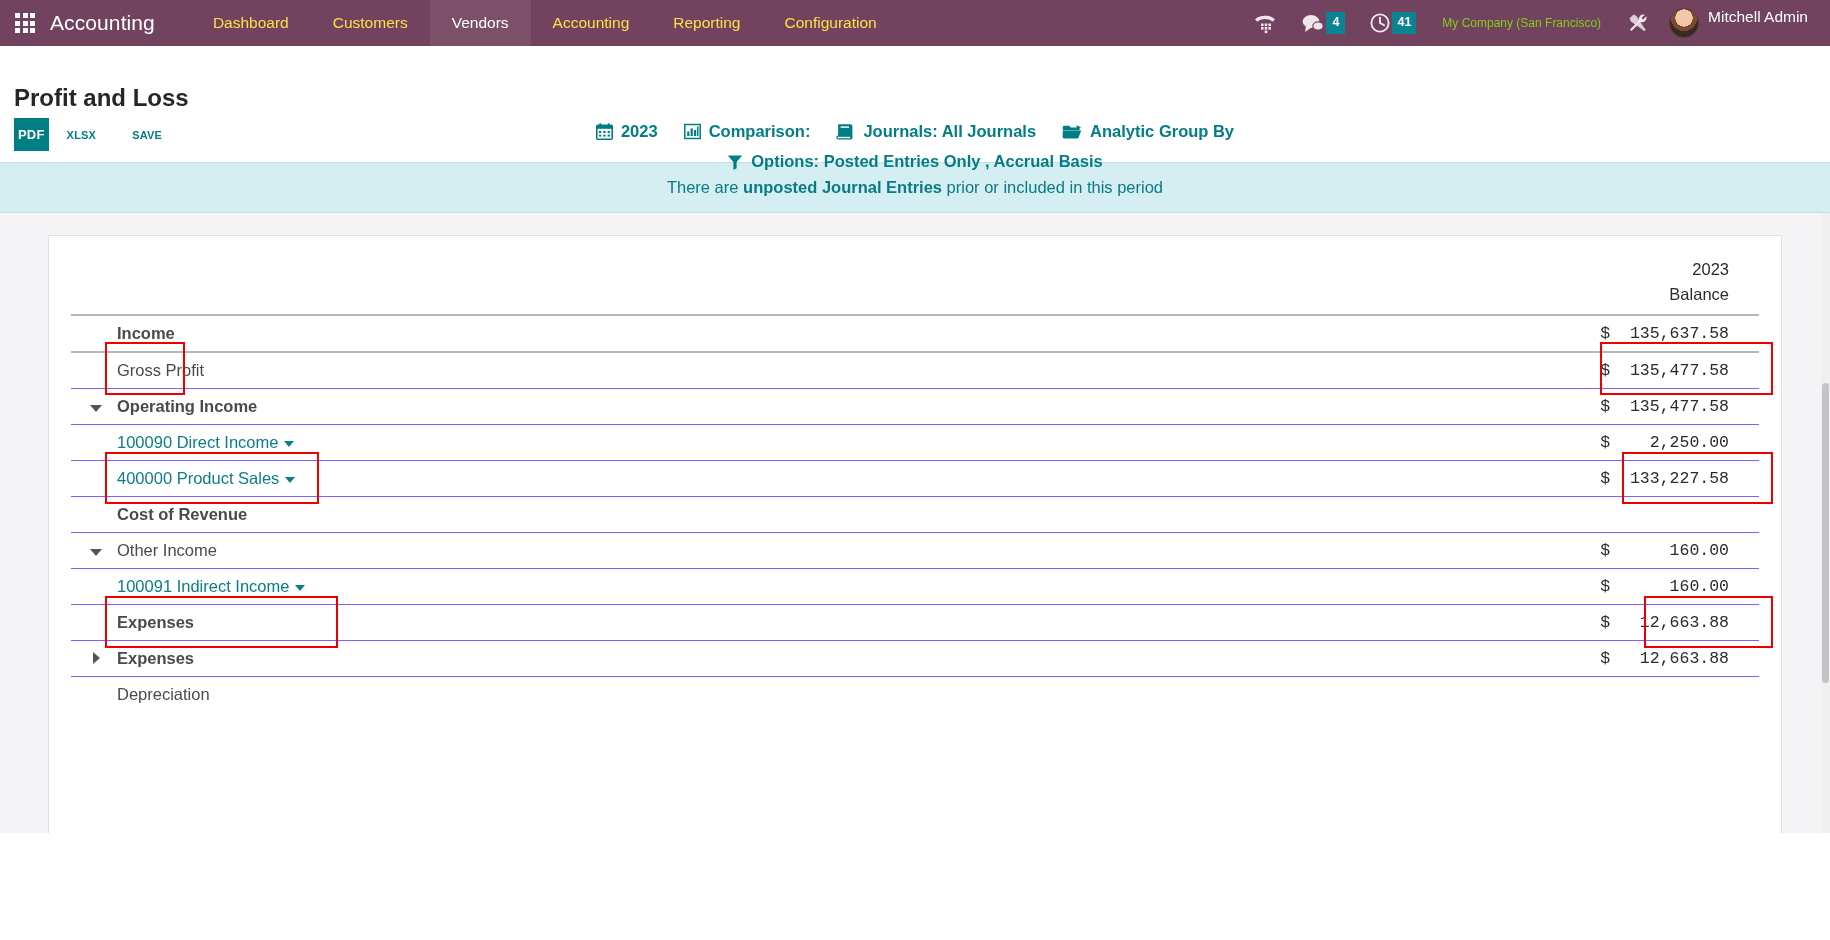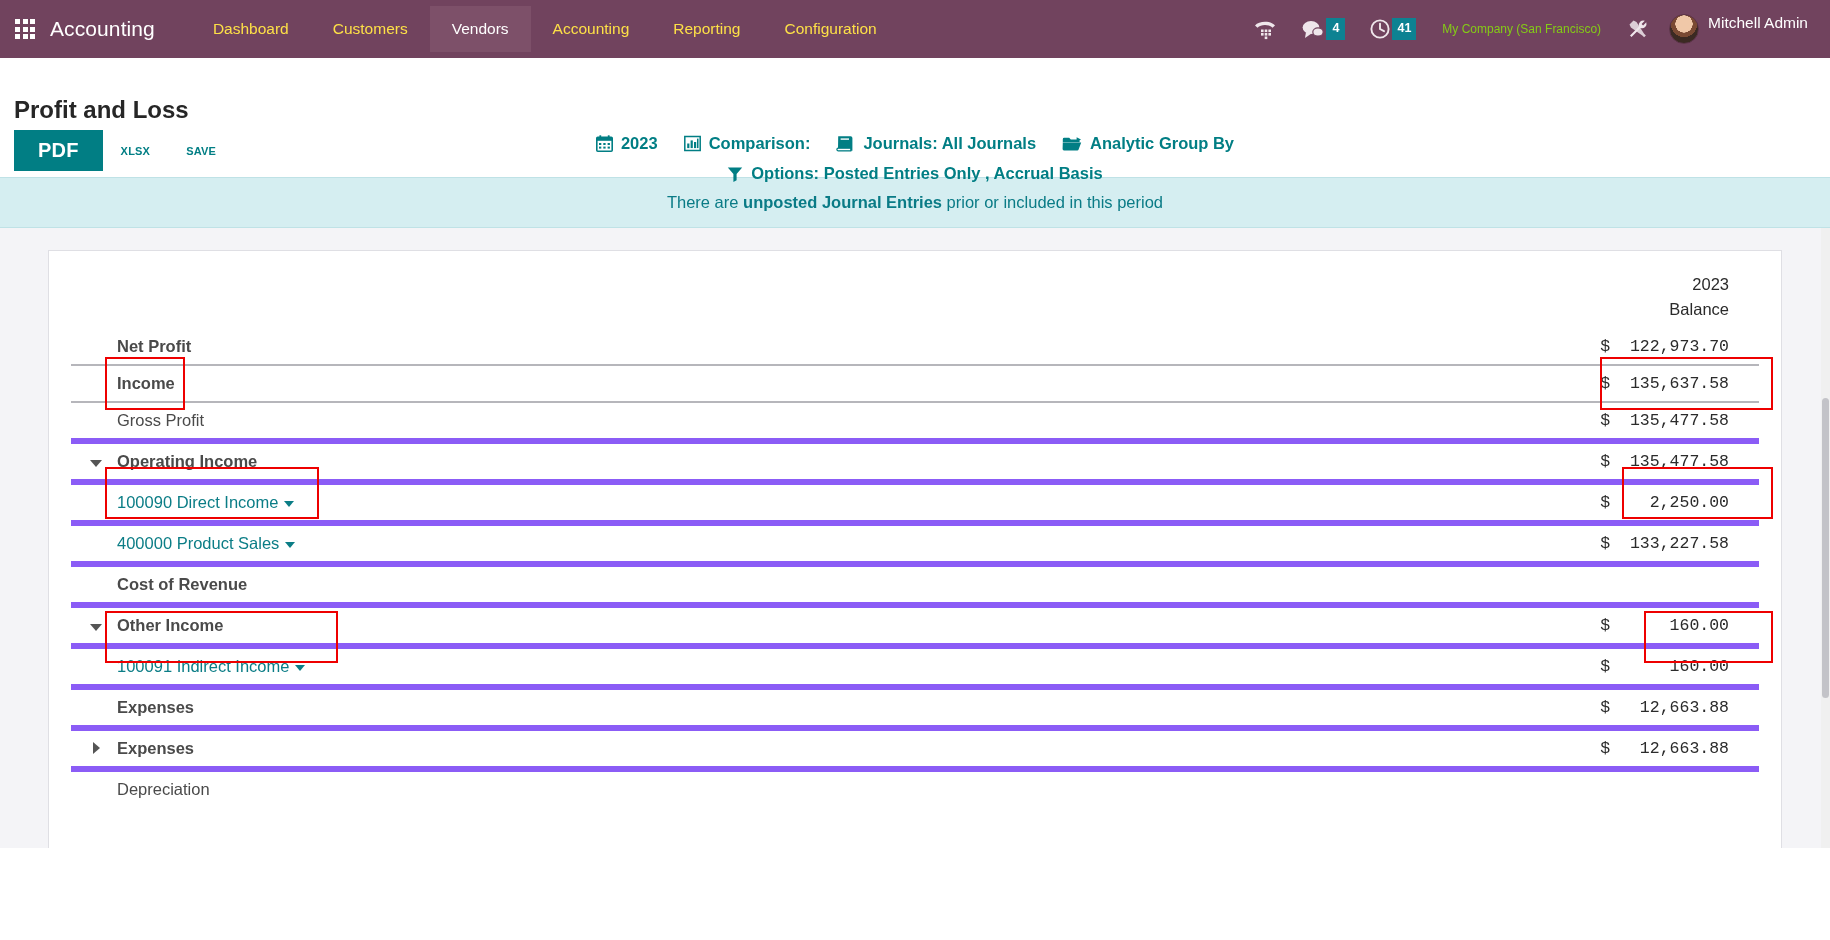"Accounting" .navbar { height: 58px -> 46px }
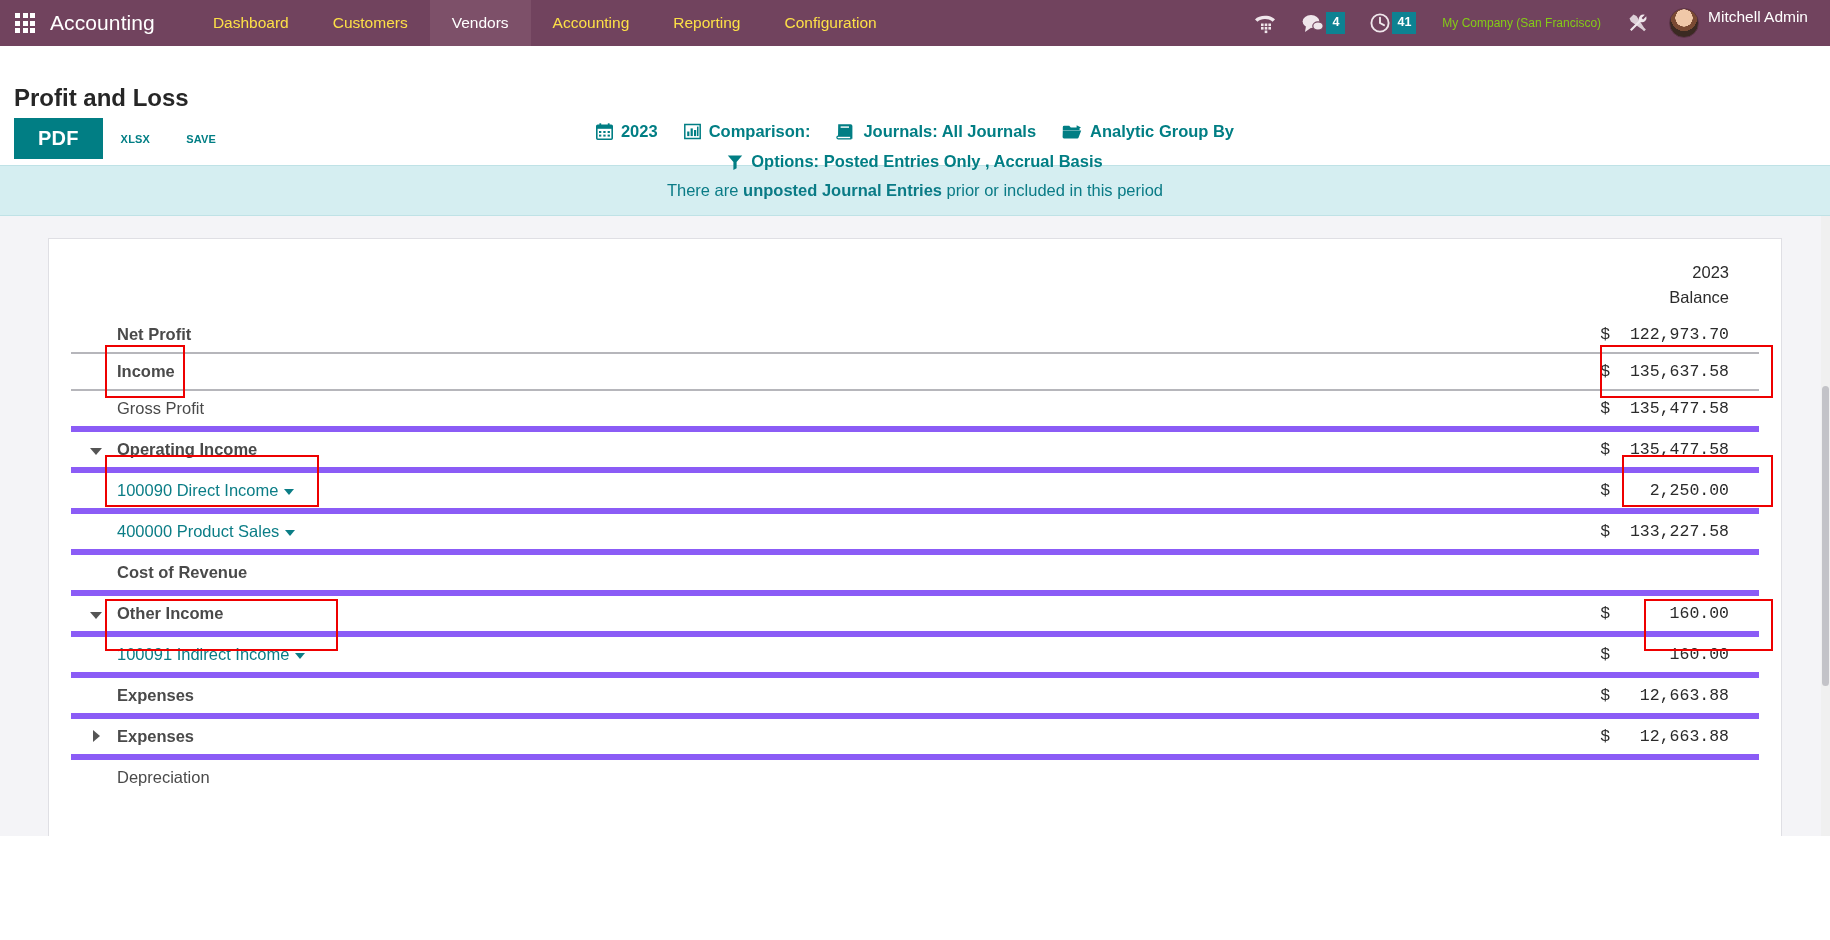"PDF" .btn-pdf { font-size: 20px -> 13px; padding: 9px 24px -> 9px 4px }
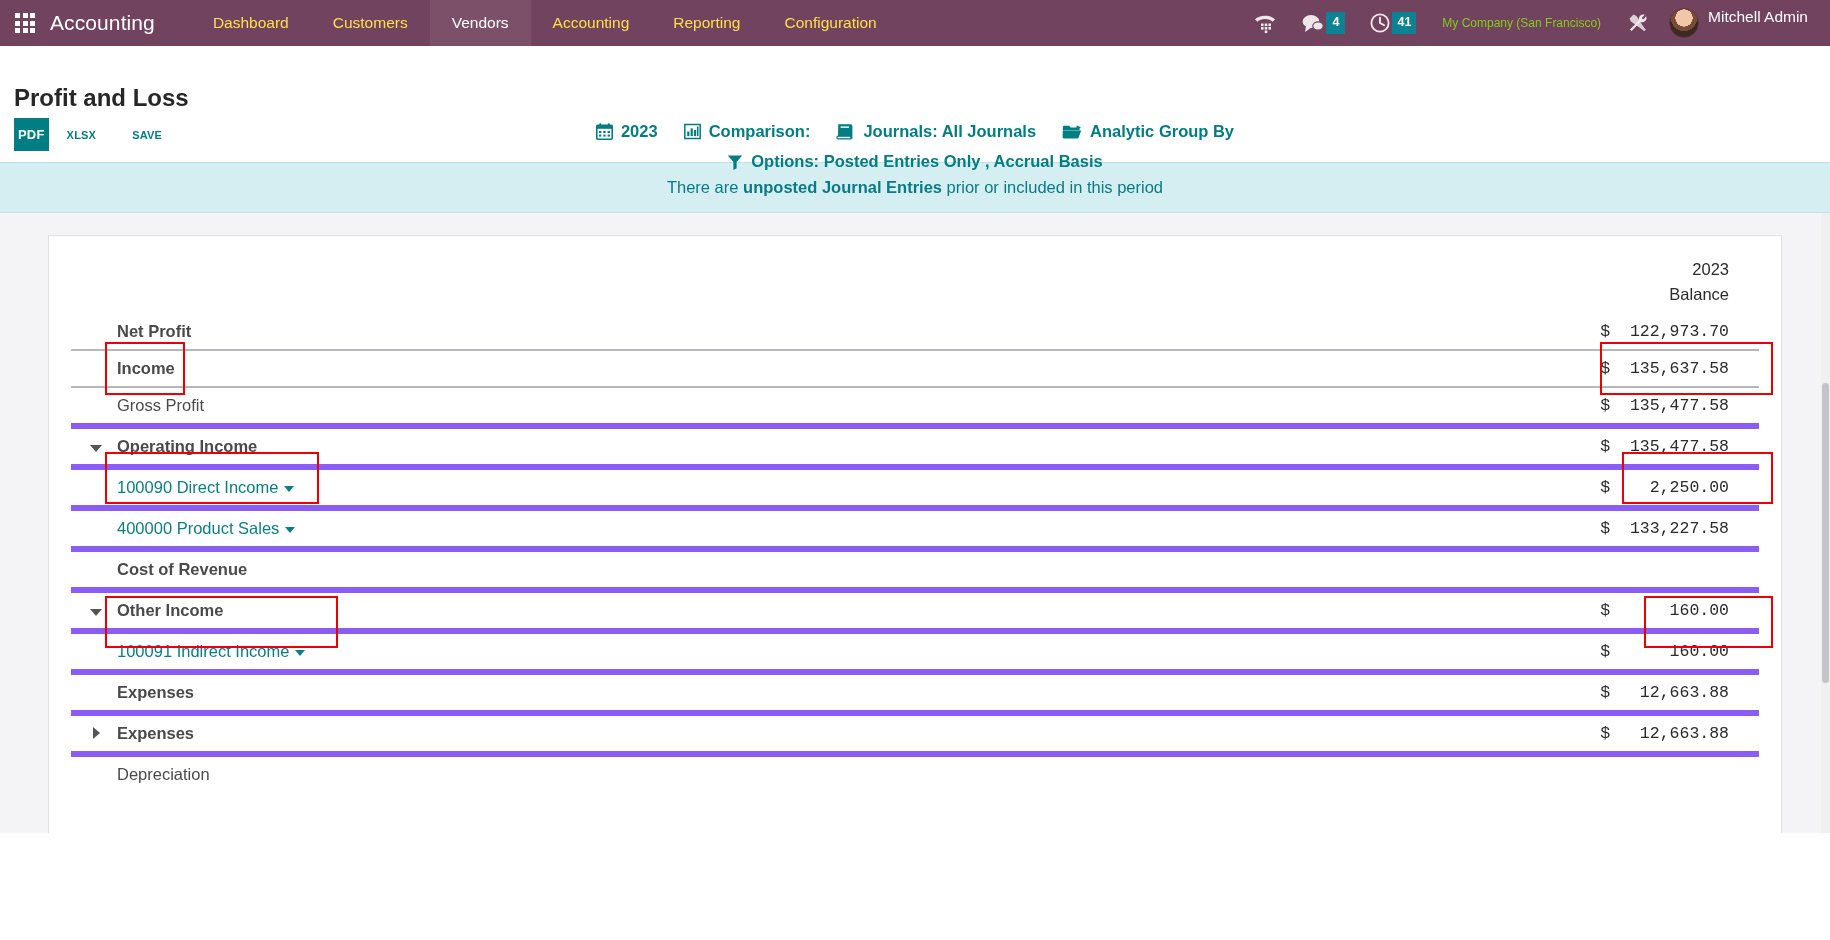"Net Profit" tr.line { html: <tr> <td></td> <td>Net Profit</td> <td>$ 122,973.70</td> </tr> -> none }
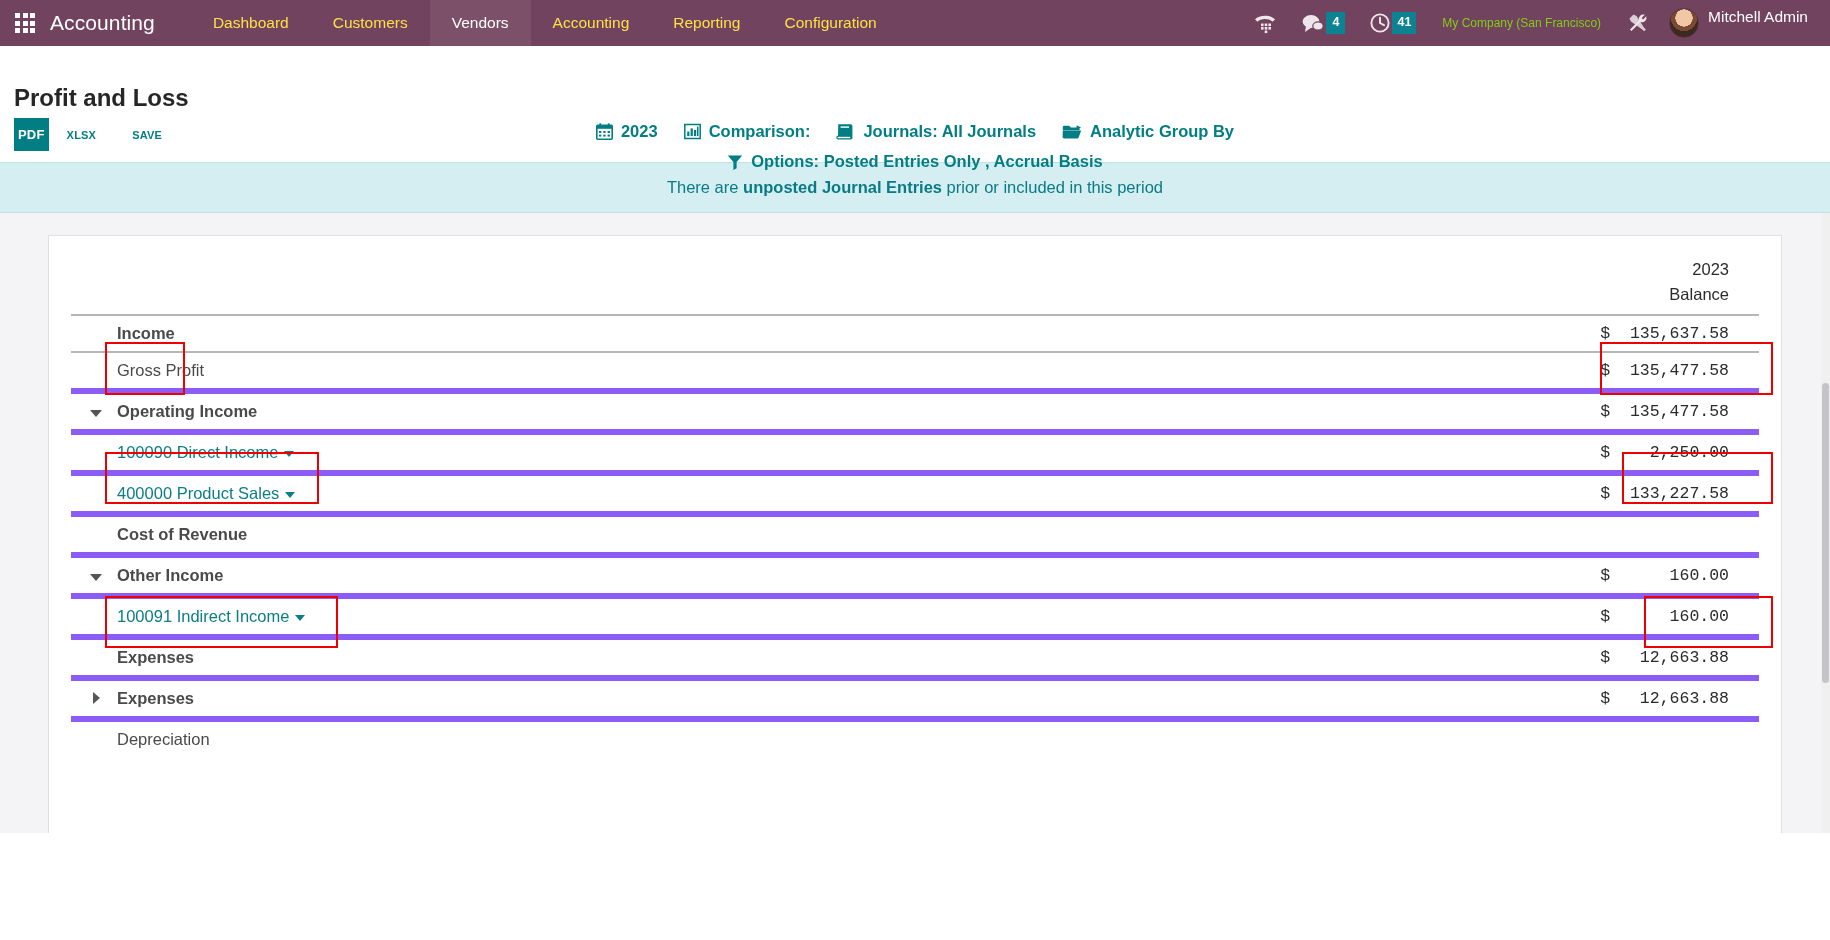"Operating Income" tr.line { border-top: 6px solid #8b5cf6 -> 1px solid #8b5cf6 }
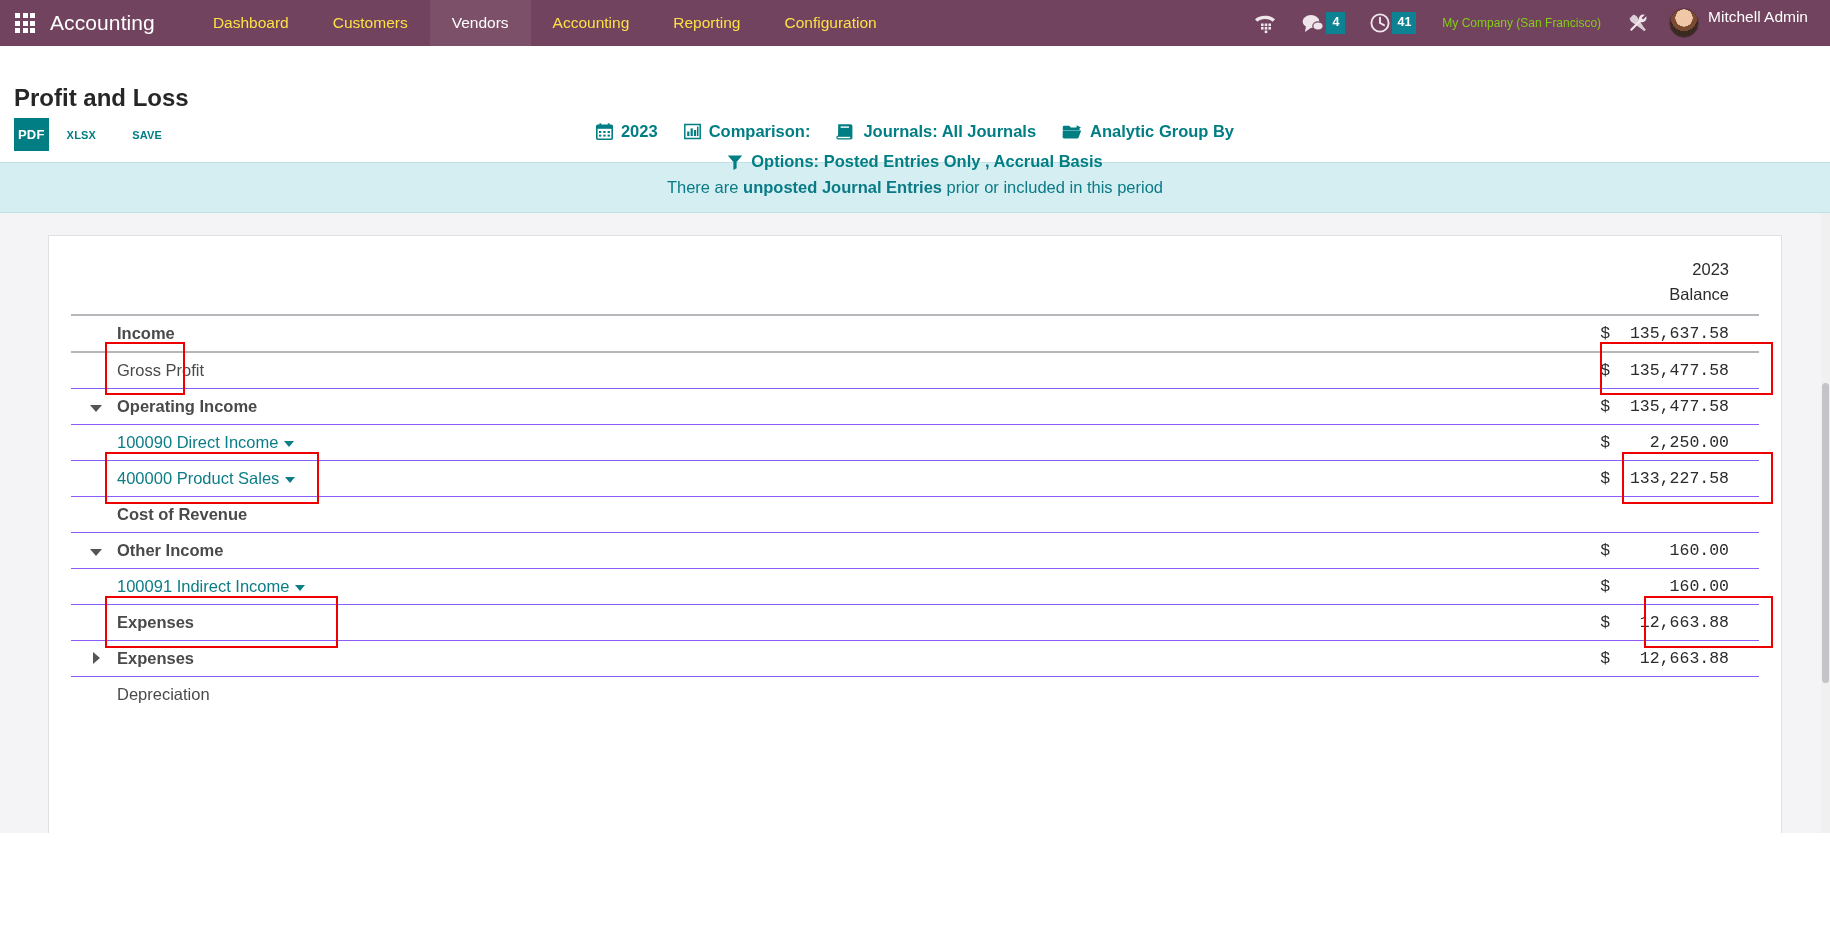"Other Income" td.name-cell { font-weight: bold -> normal }
